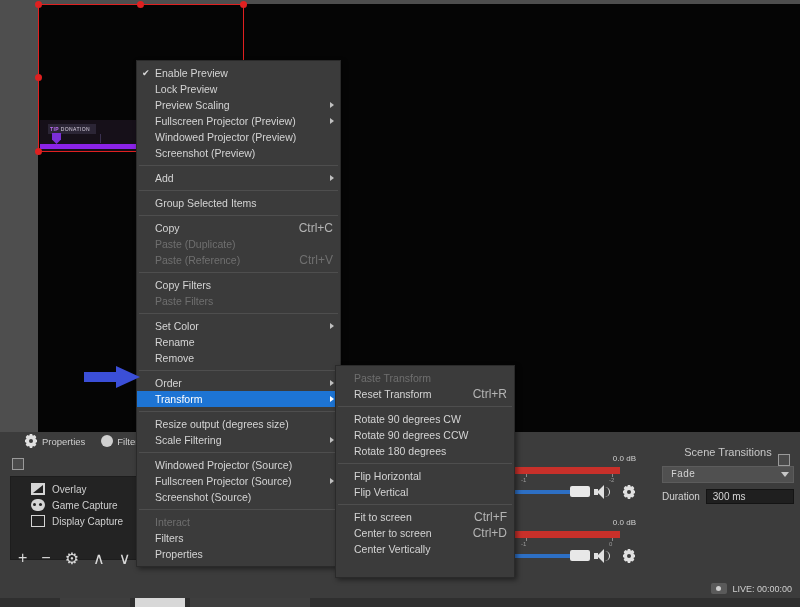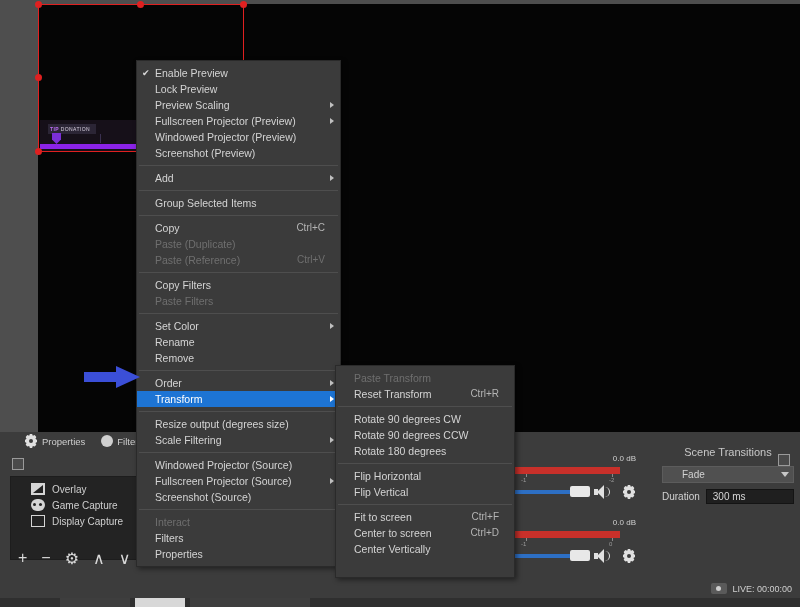"Ctrl+C" .mi .sc { font-size: 10px -> 12px; right: 15px -> 7px }
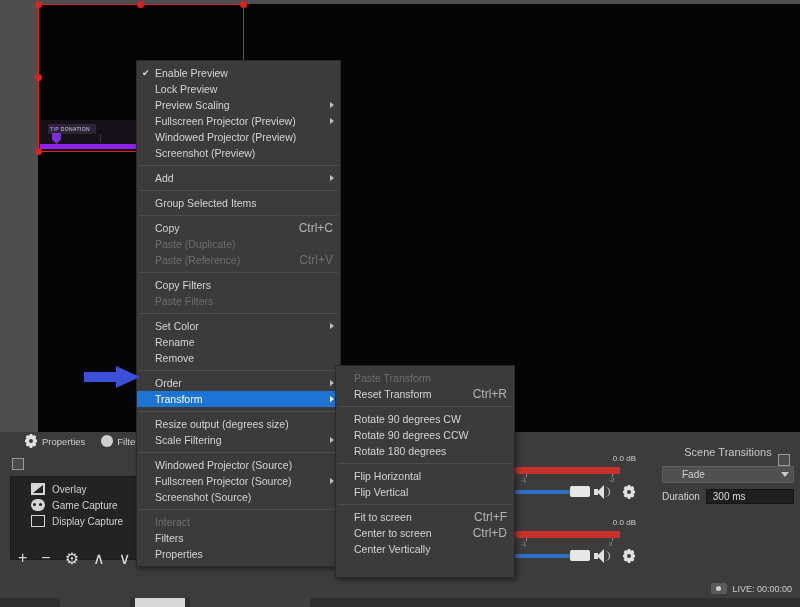"Fade" .combo { font-family: none -> Liberation Mono, monospace; padding-left: 19px -> 8px }
